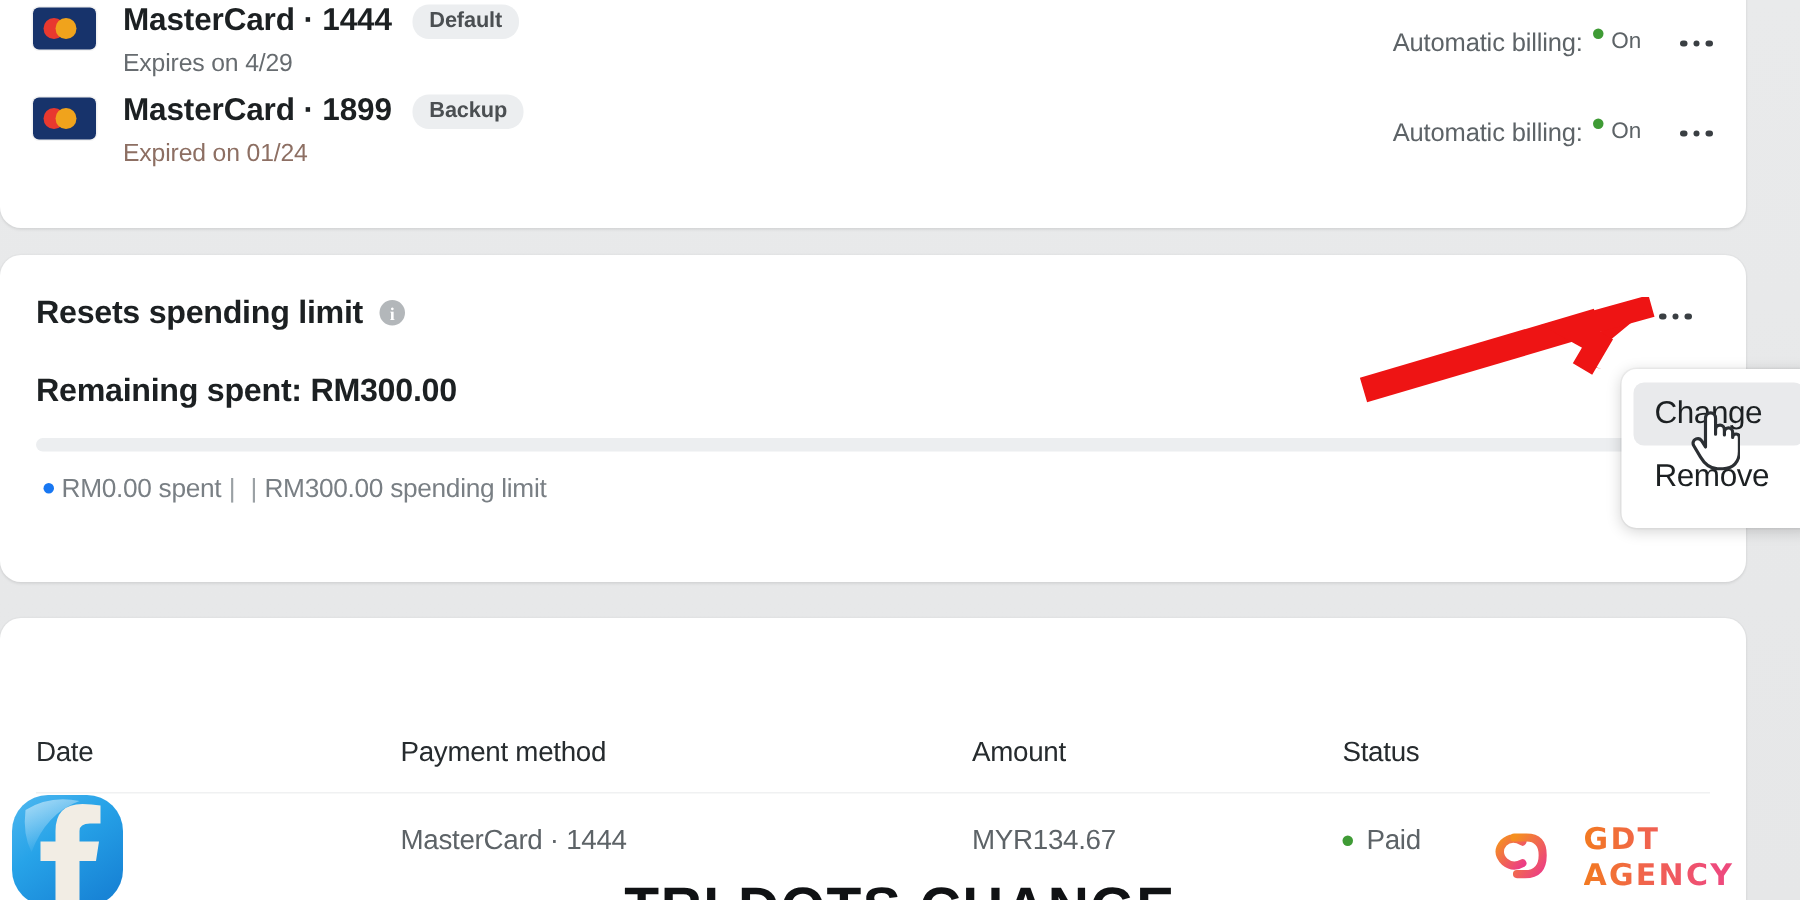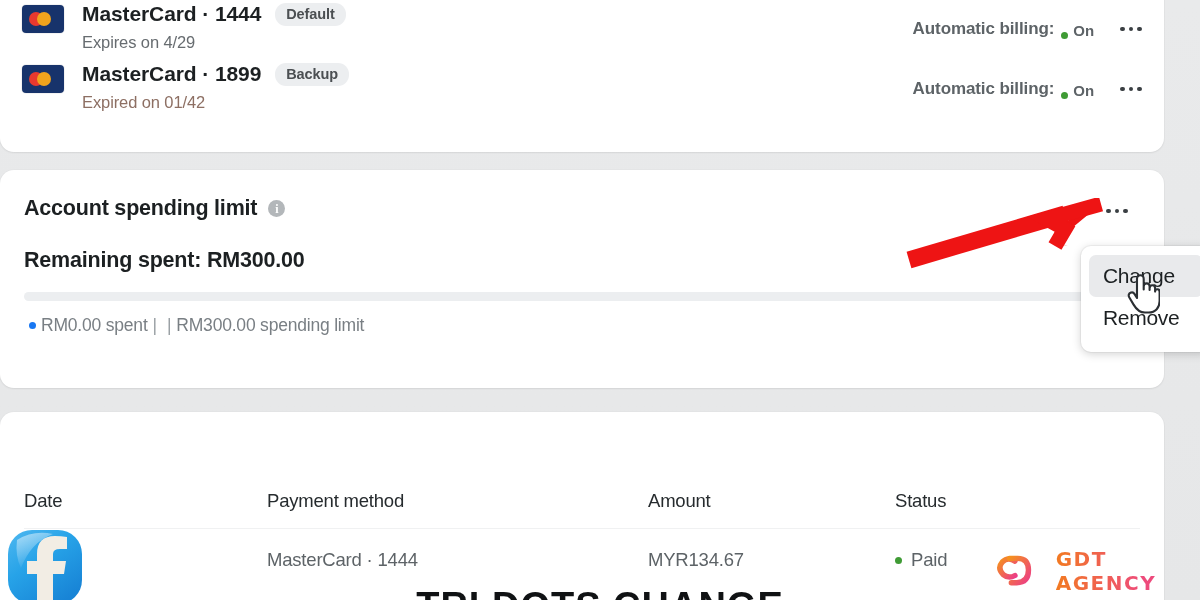"Automatic billing:" .auto-billing { align-items: flex-end -> flex-start; font-weight: bold -> none }
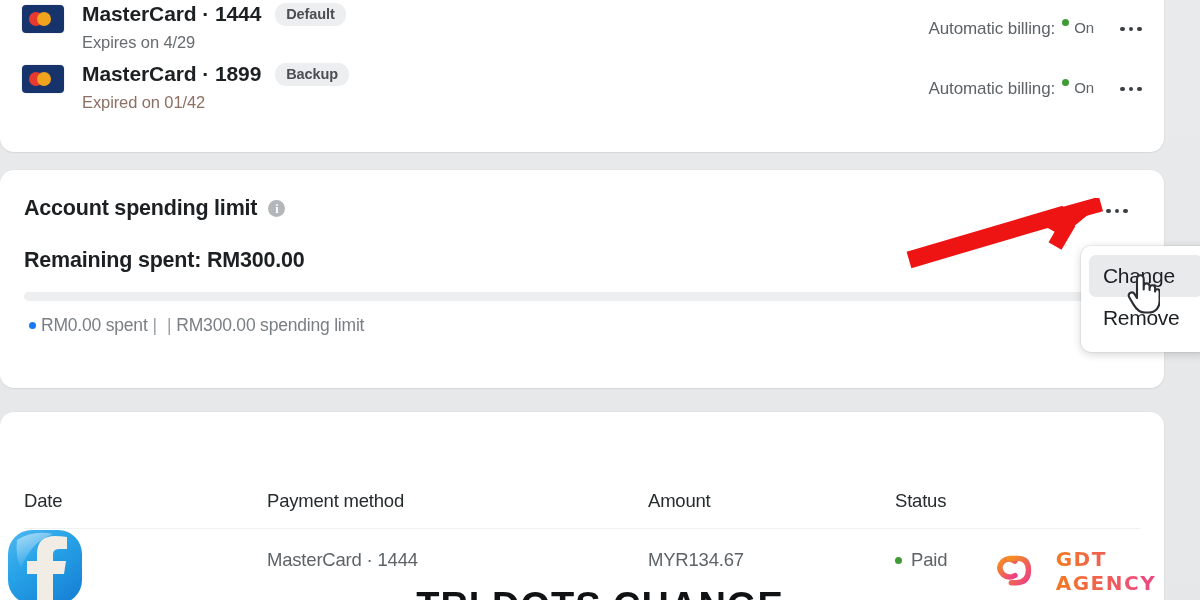"Expired on 01/42" div.method-sub { text: 01/42 -> 01/24 }
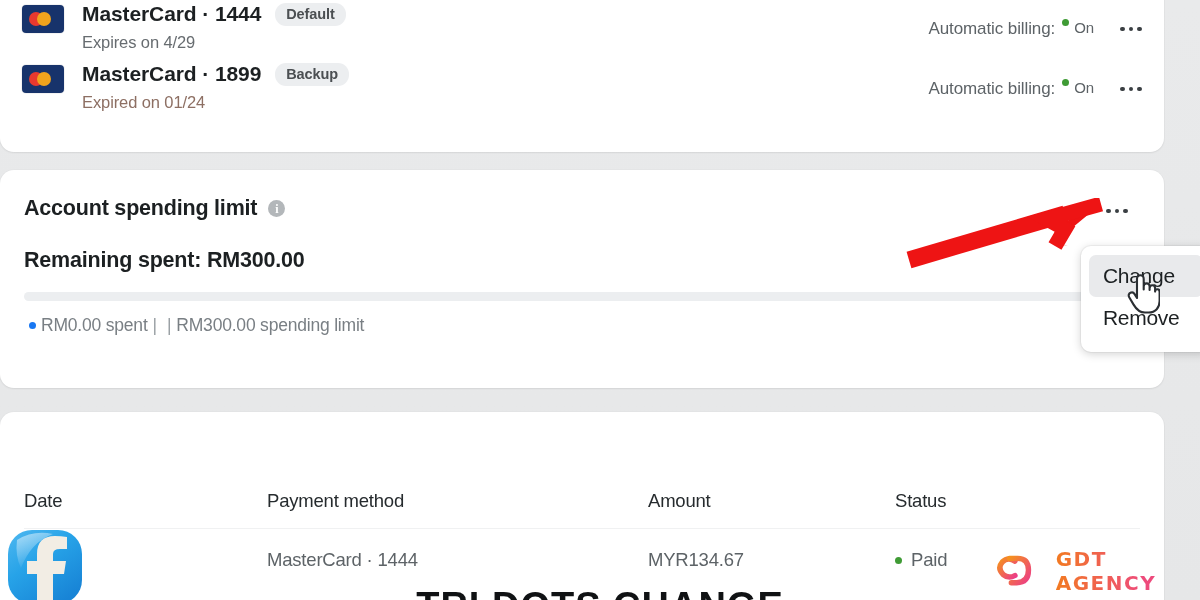"Account spending limit" span.sec-title { text: Account -> Resets }
